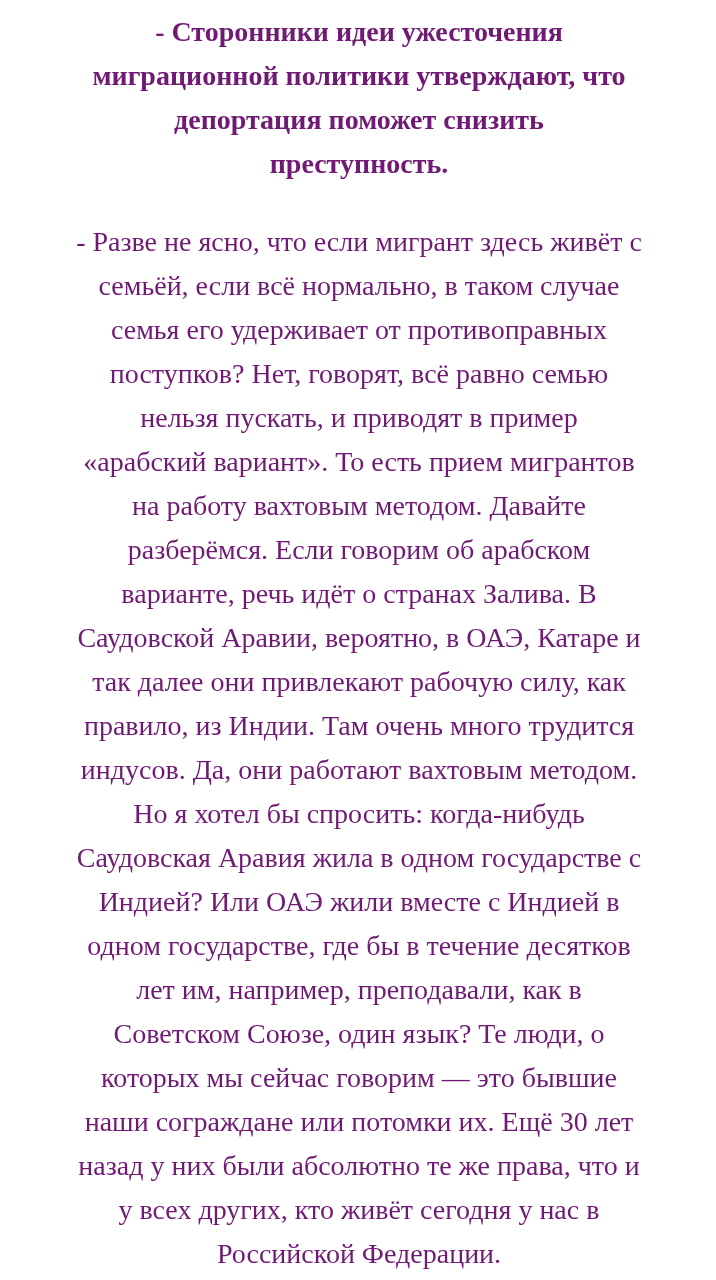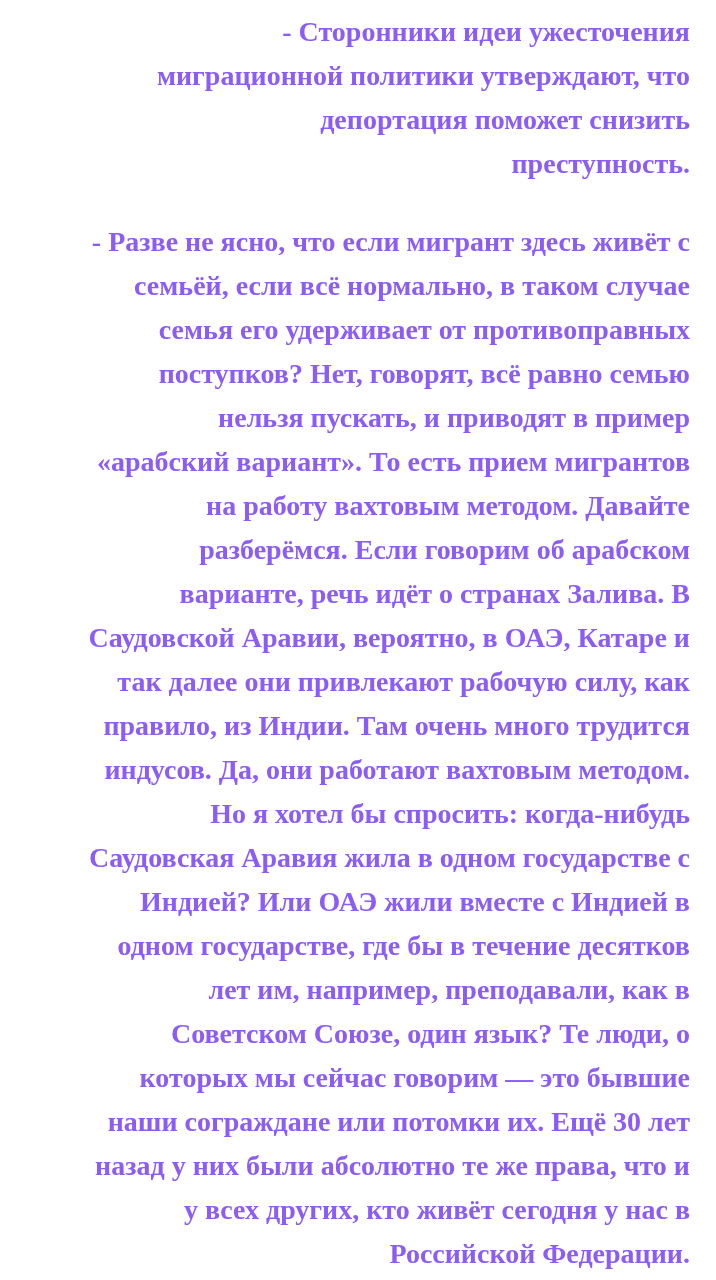"- Сторонники идеи ужесточения" .article { color: #8b5cf6 -> #701a75; text-align: right -> center }
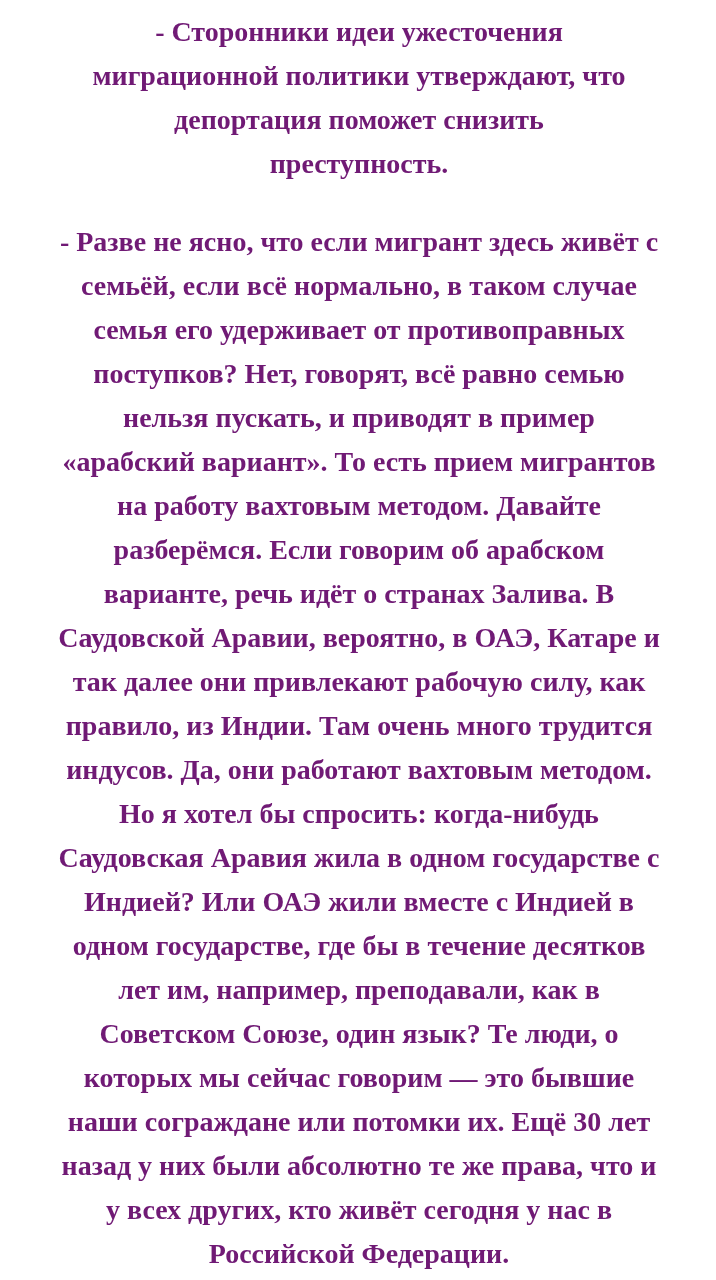"- Разве не ясно, что" .paragraph.answer { font-weight: 700 -> 400 }
